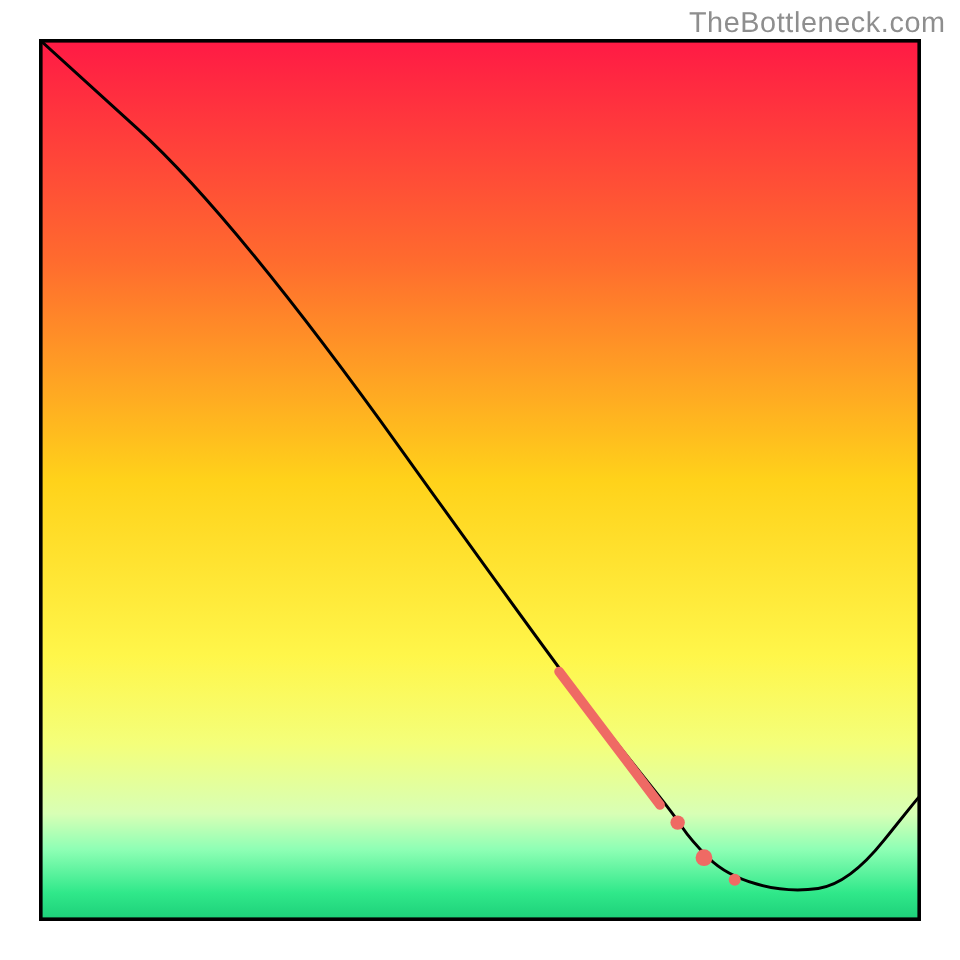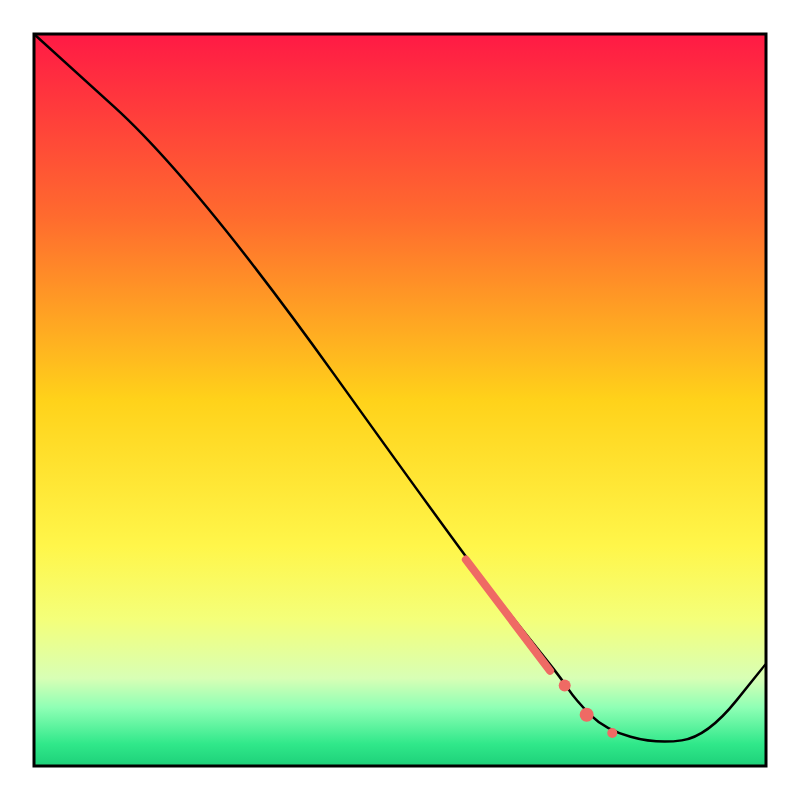"TheBottleneck.com" div.watermark { html: none -> <div>TheBottleneck.com</div> }
